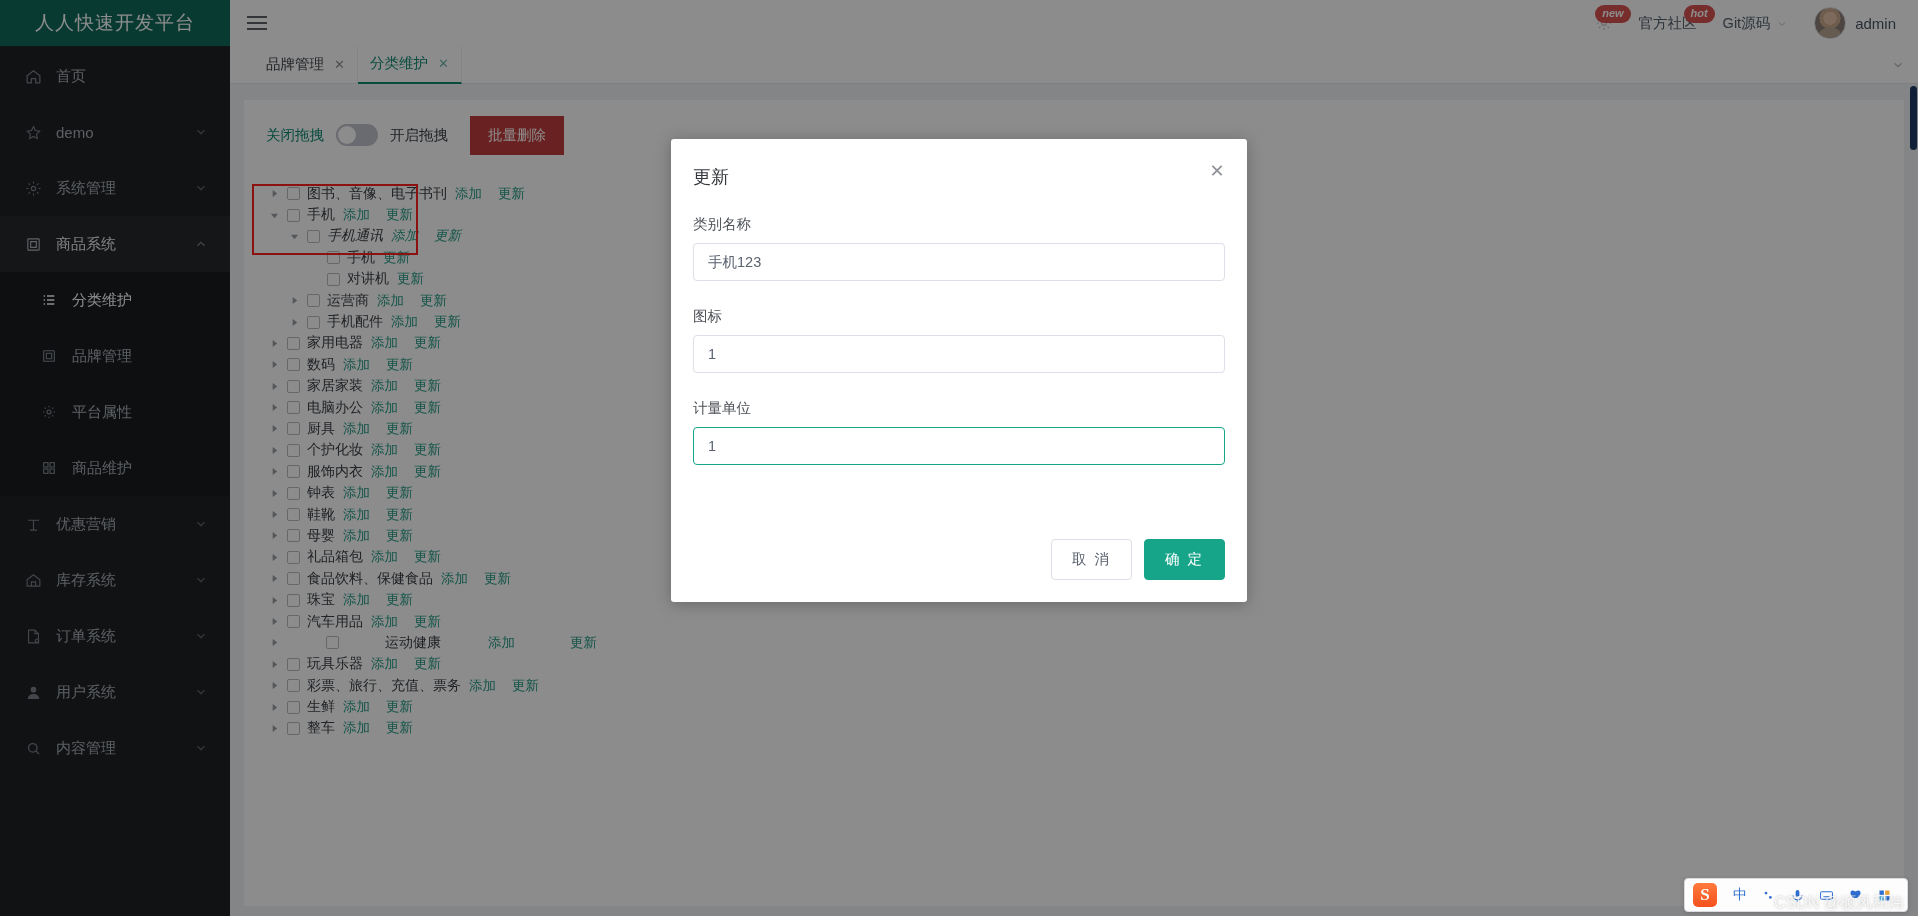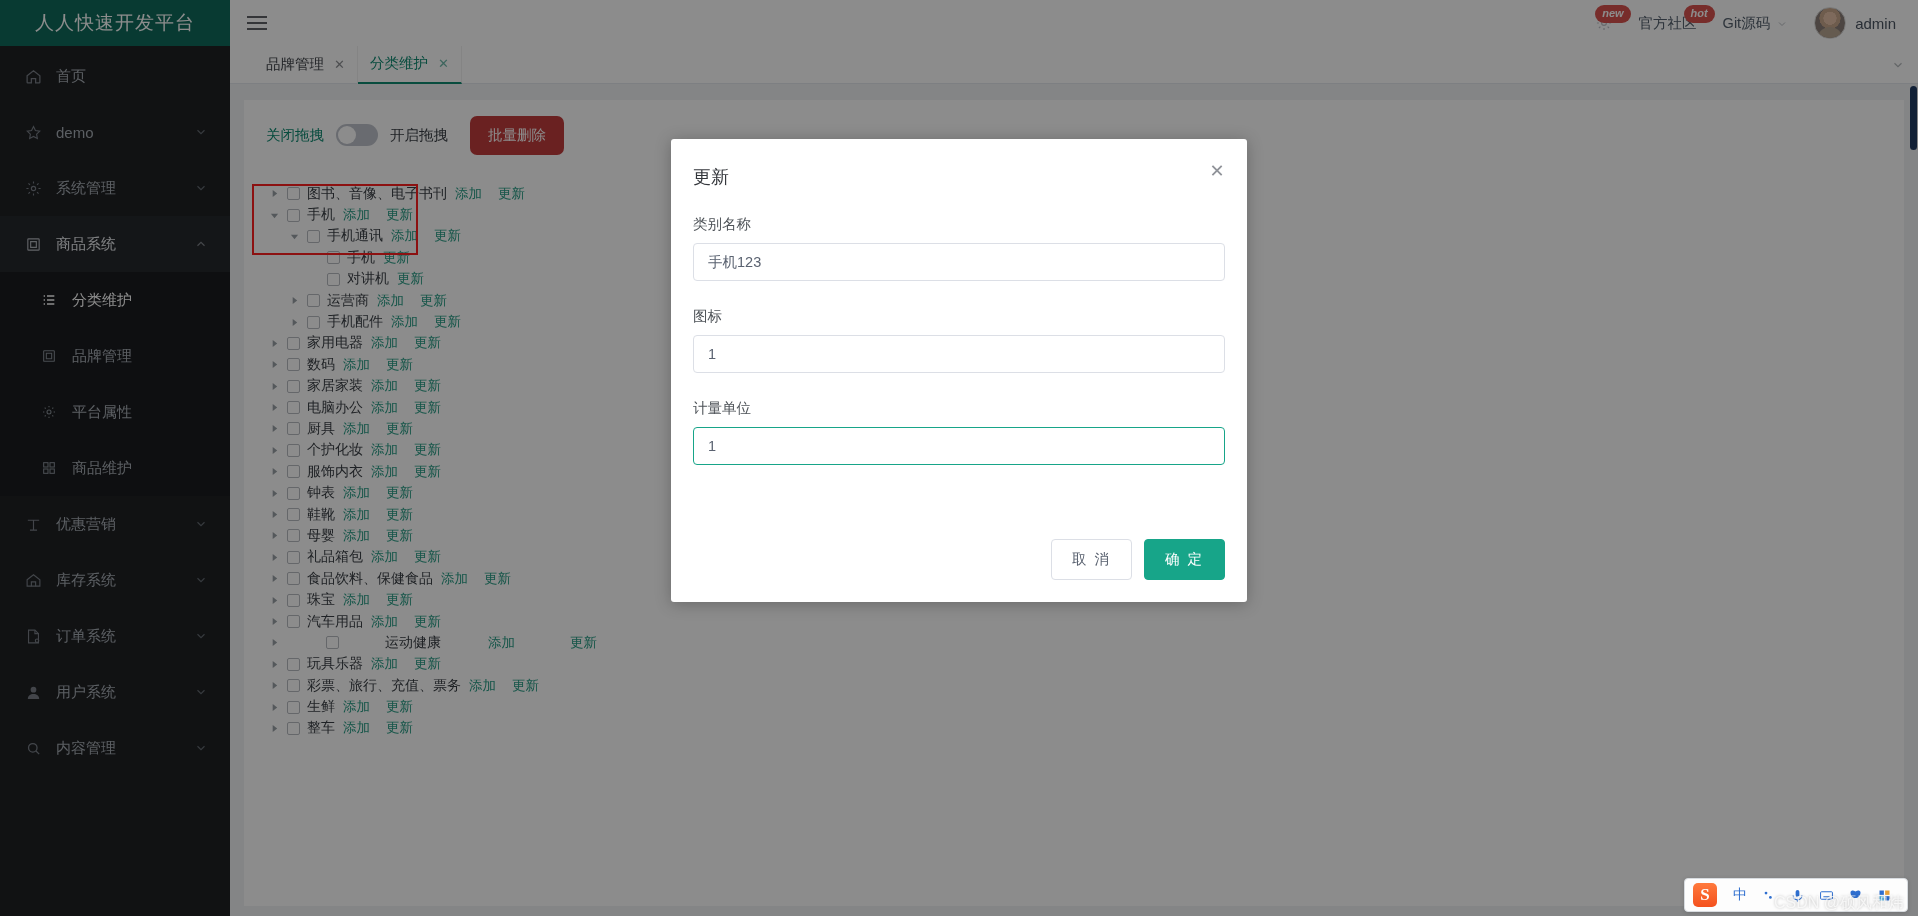"批量删除" #bulk-del { border-radius: 7px -> 0 }
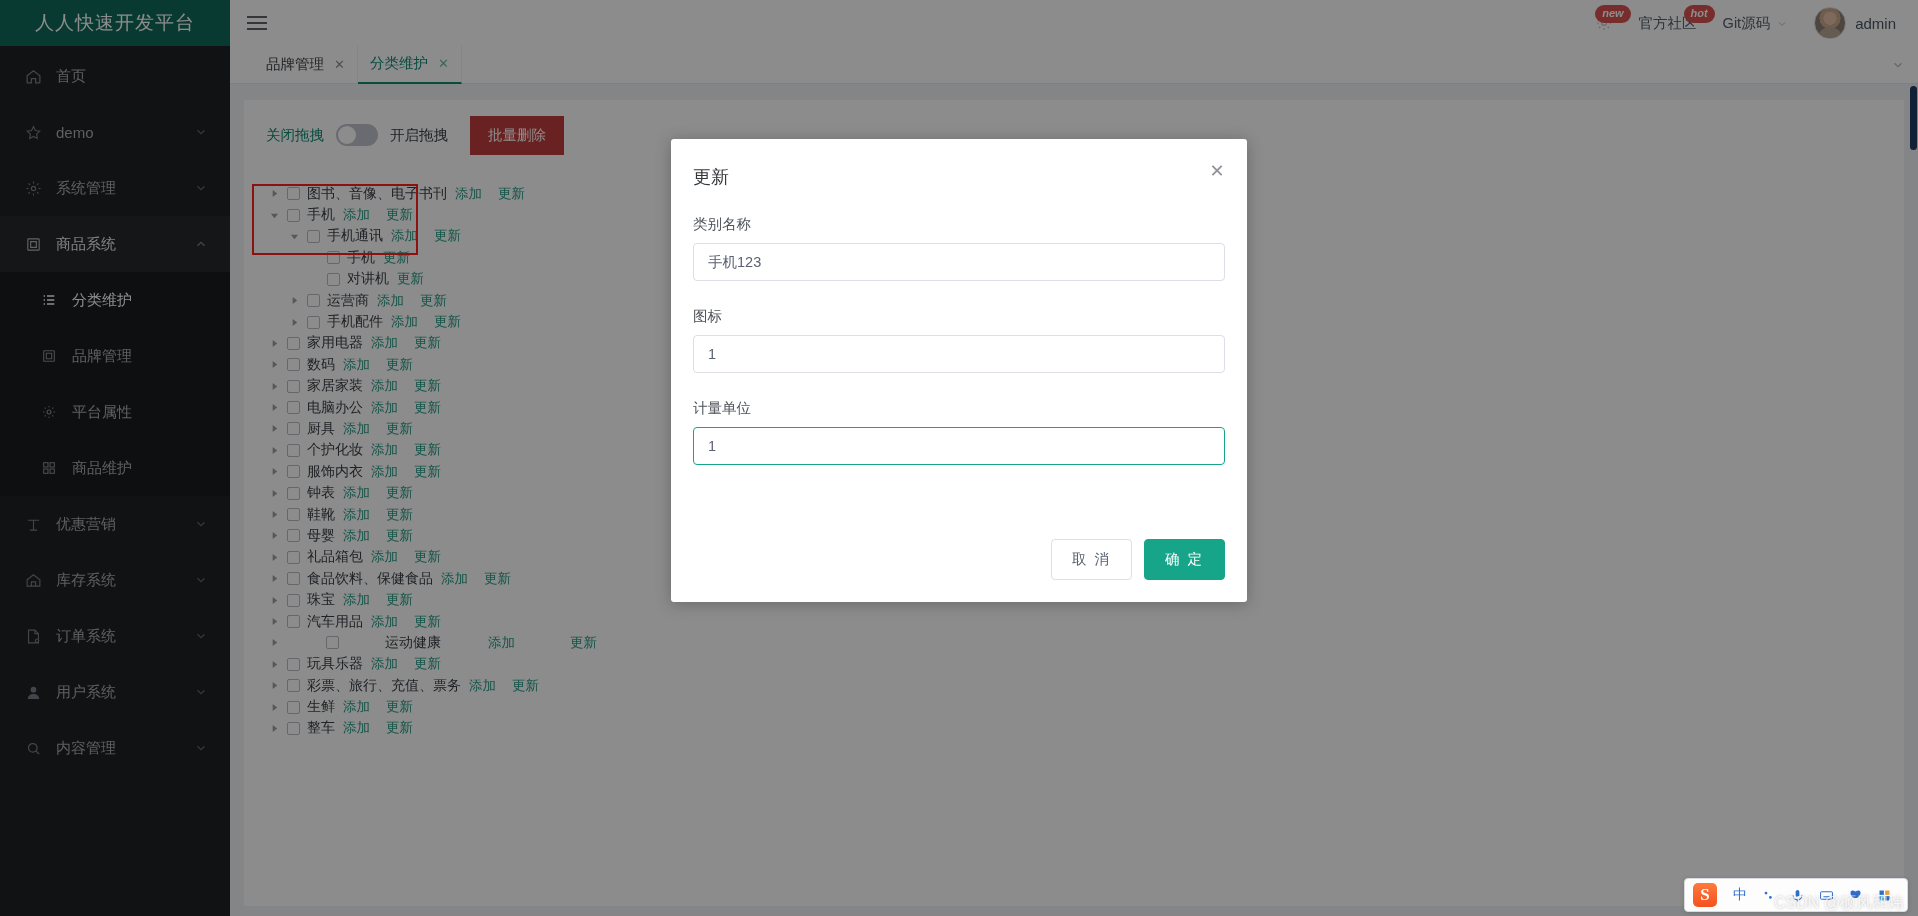"手机通讯" div.node { font-style: none -> italic }
